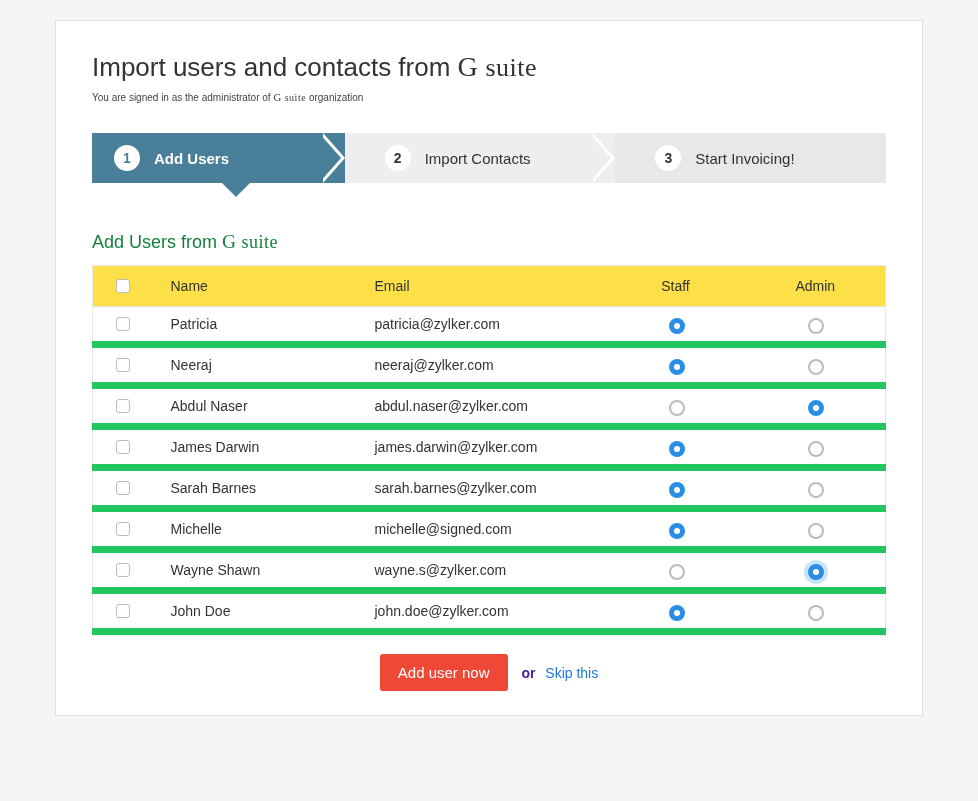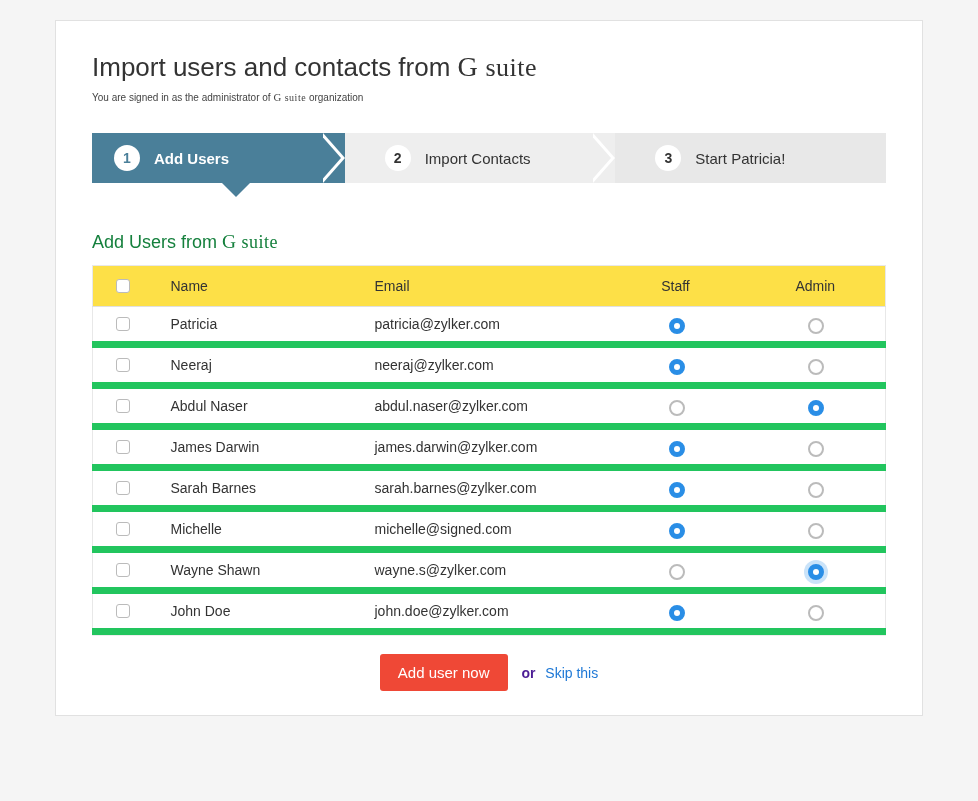"Start Patricia!" span { text: Patricia -> Invoicing }
